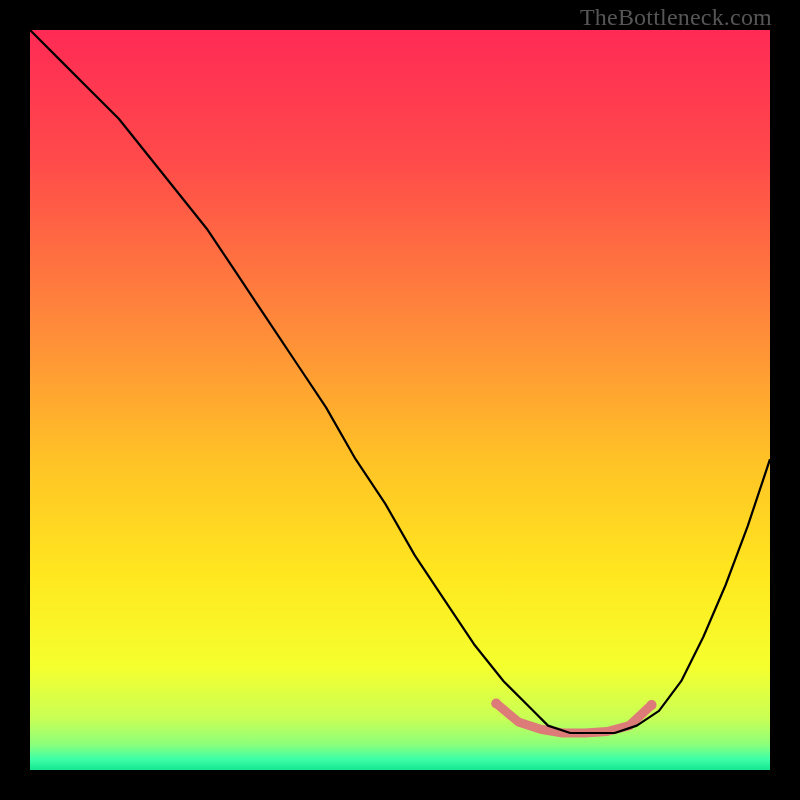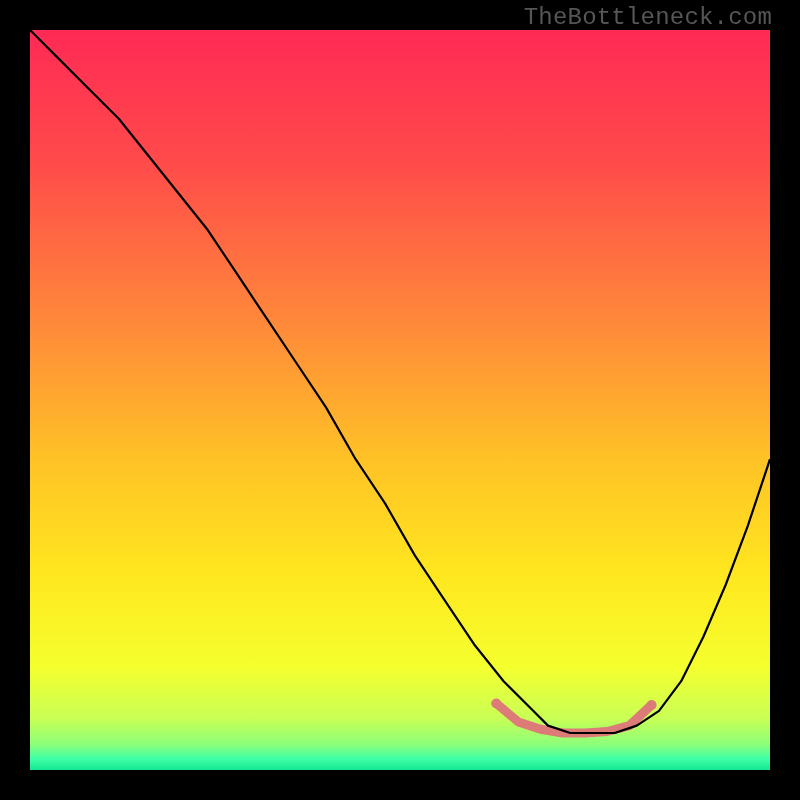"TheBottleneck.com" .watermark { font-family: Liberation Mono, monospace -> Liberation Serif, serif }
